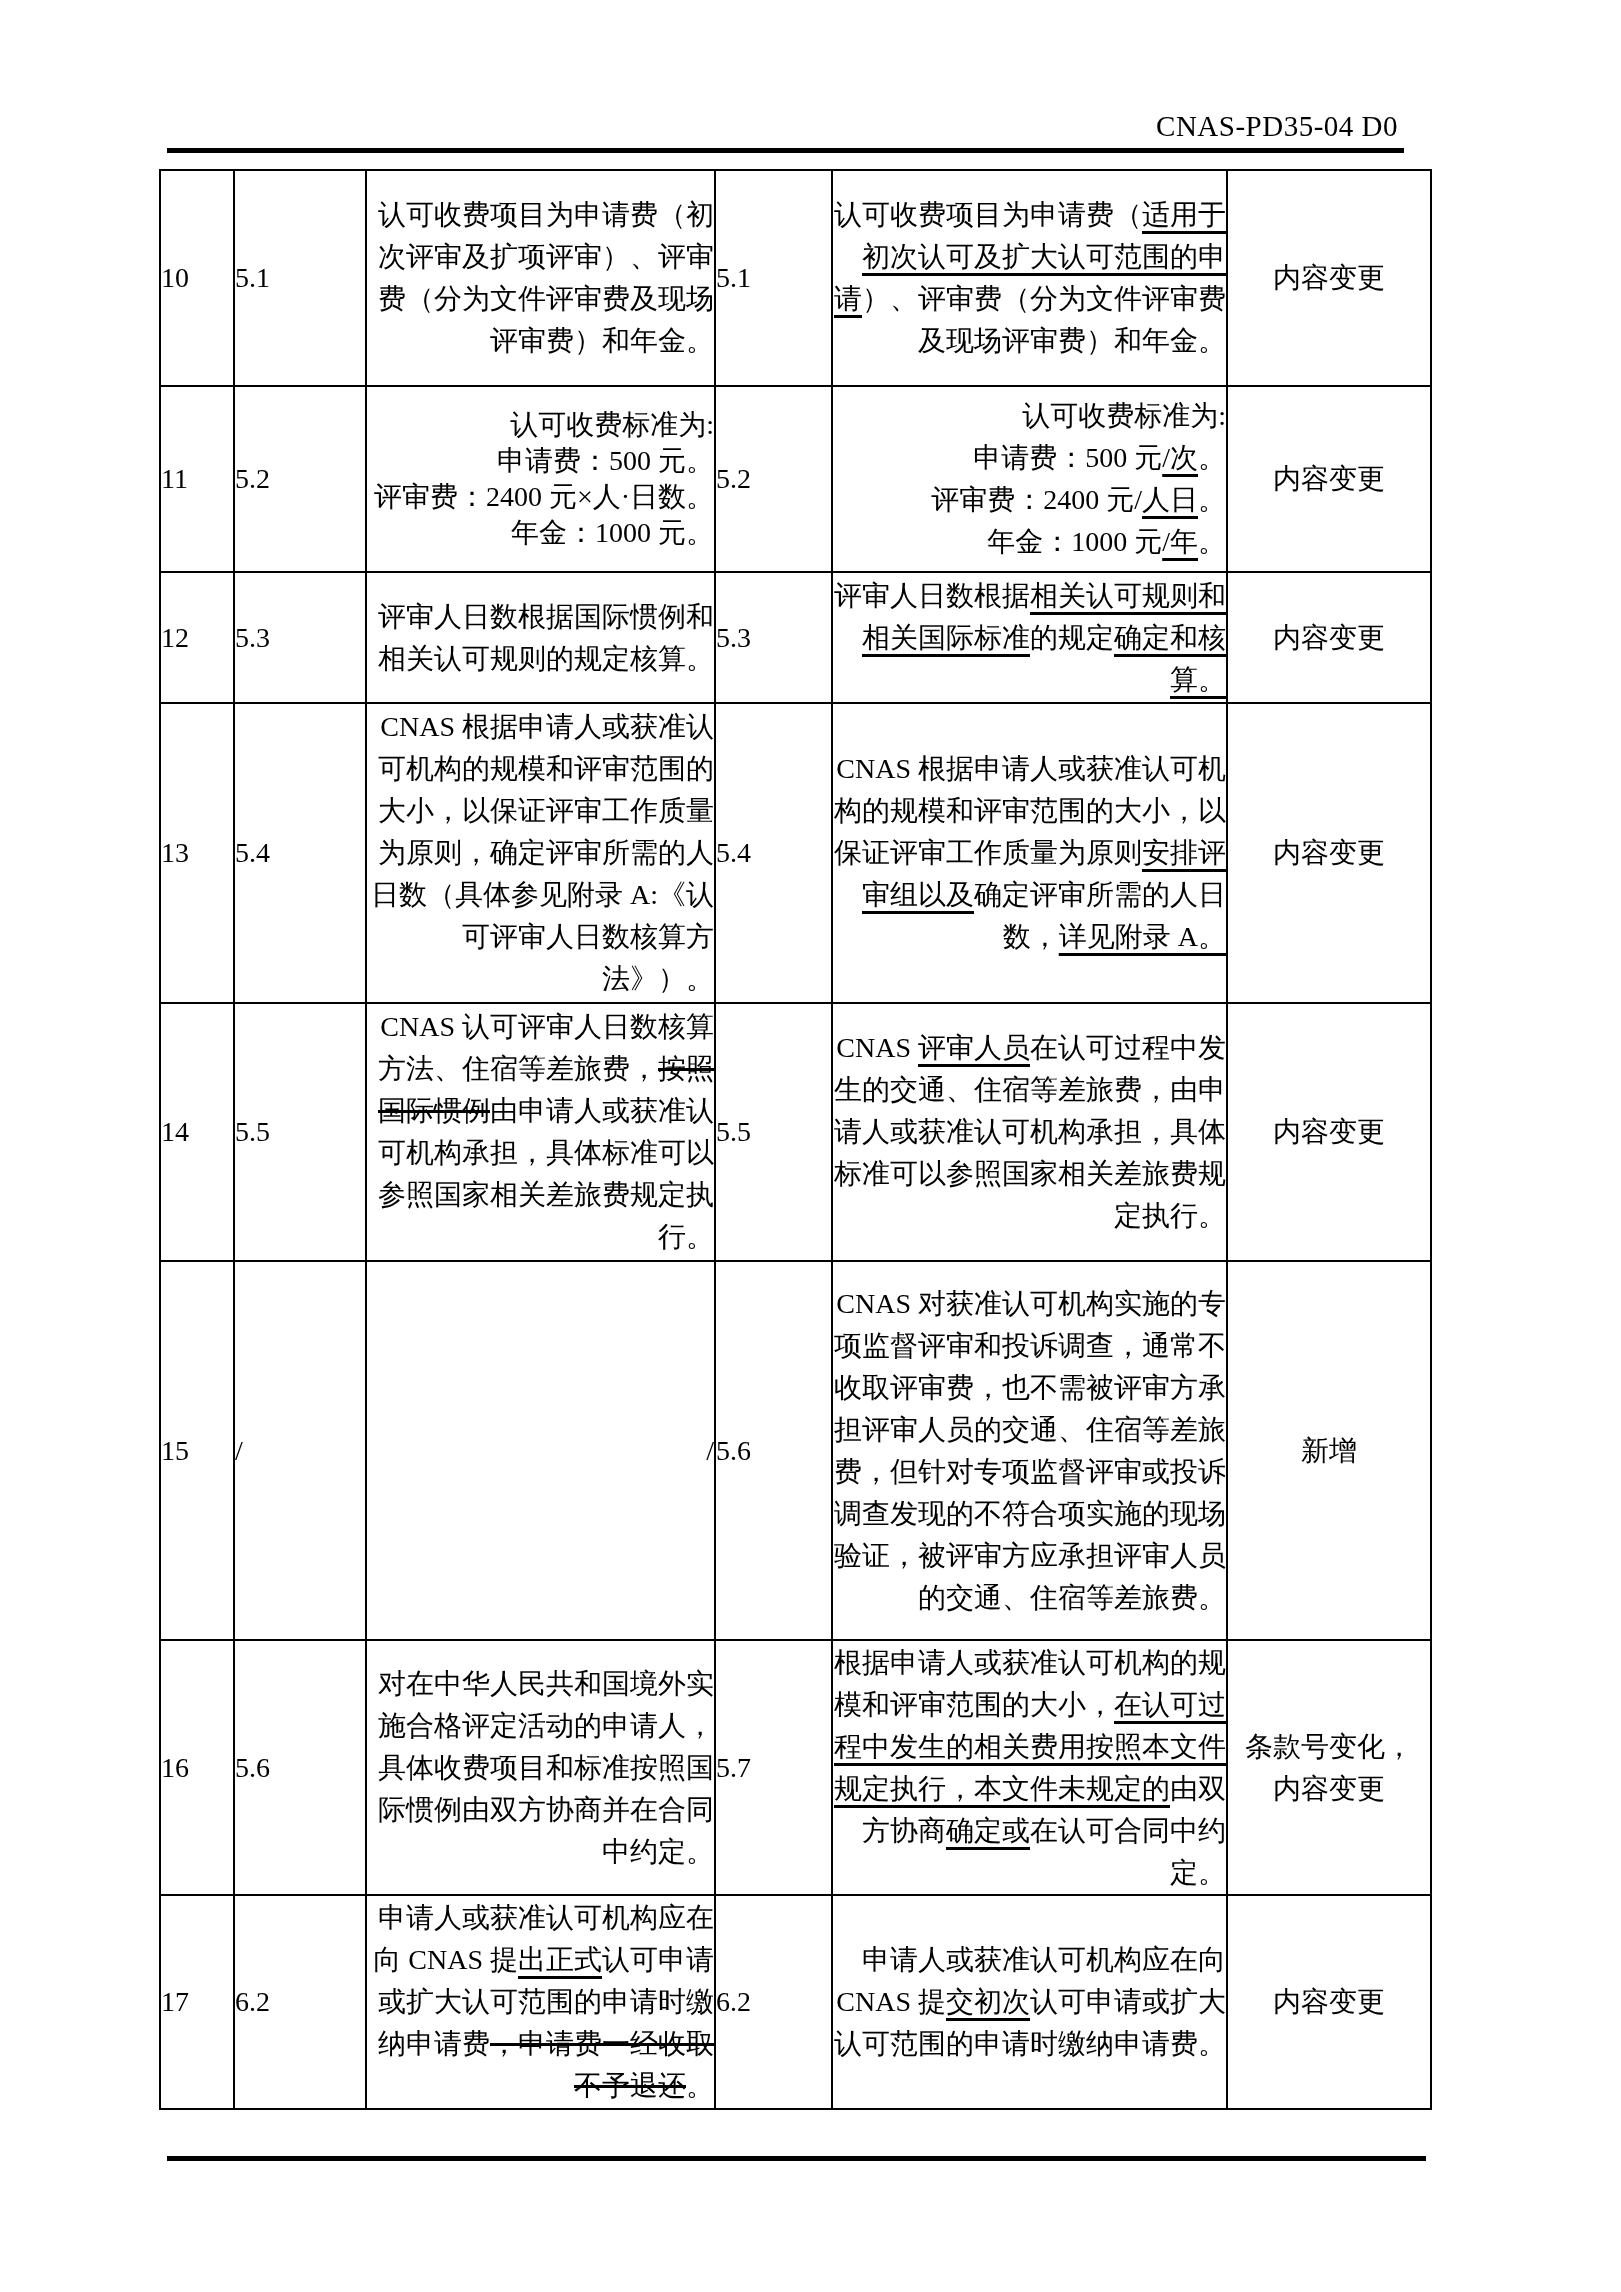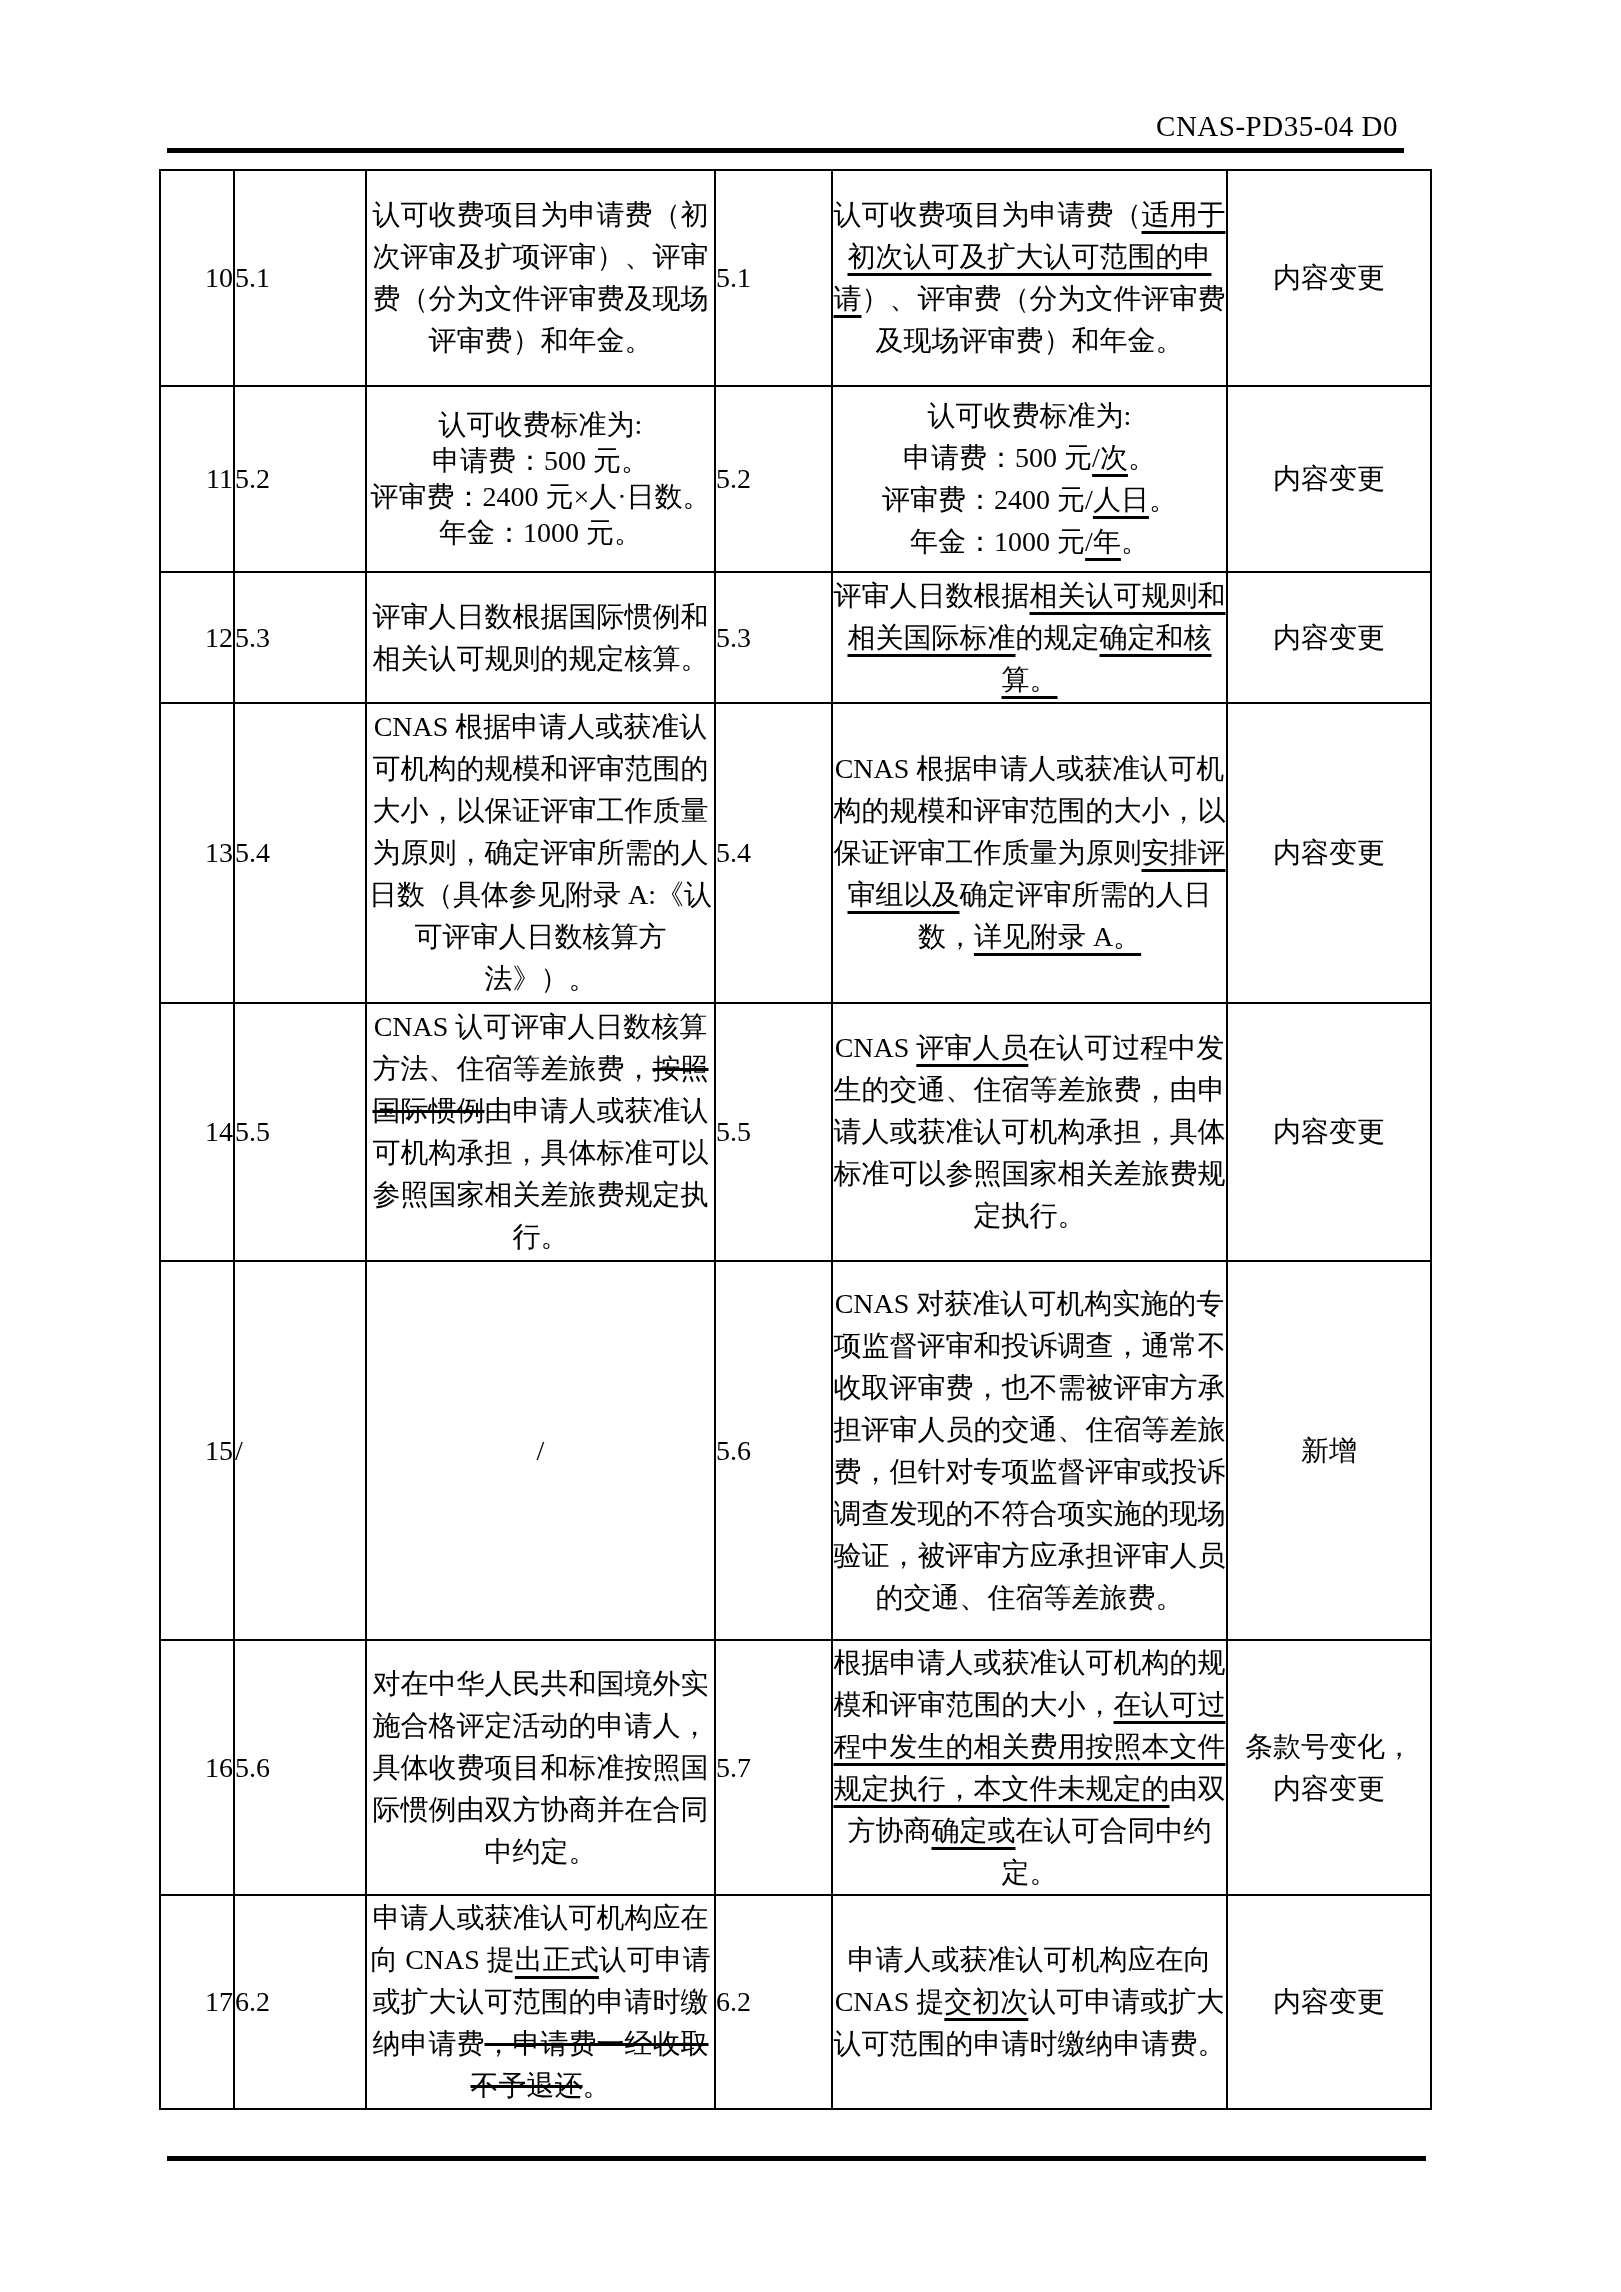"认可收费项目为申请费（初次评审及扩项评审）、评审费（分为文件评审费及现场评审费）" td.c-text { text-align: center -> right }
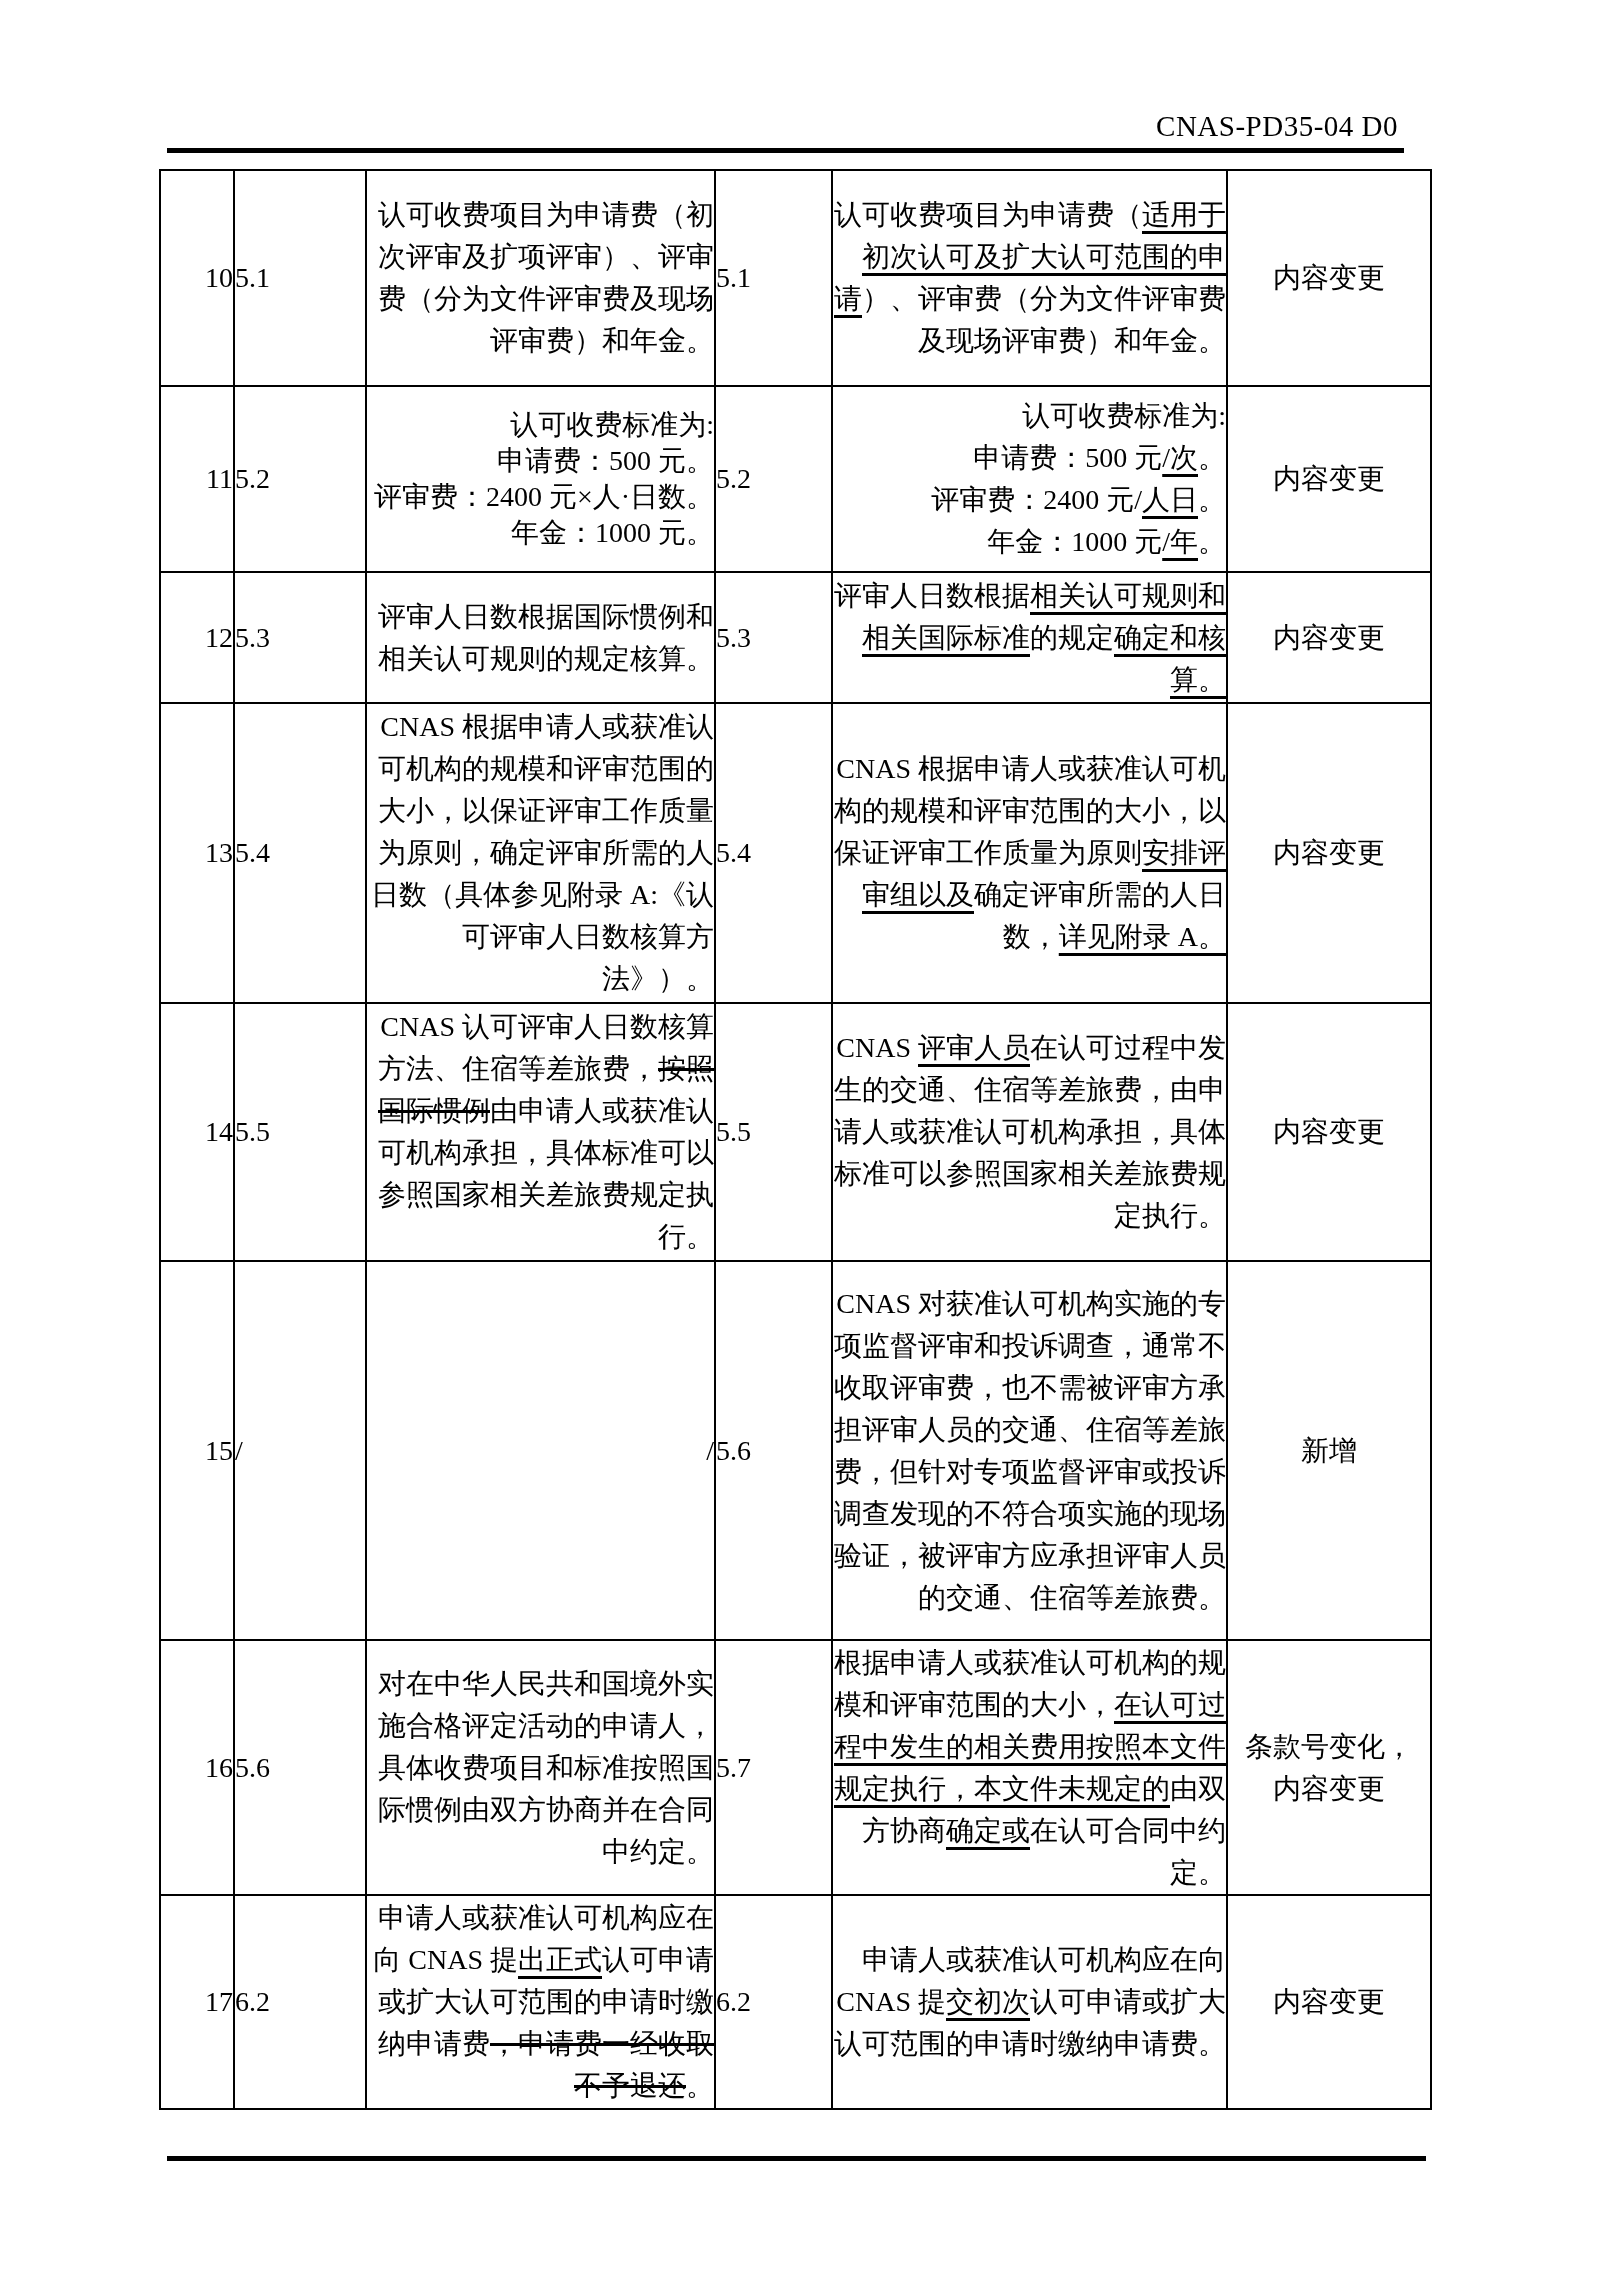"10" td.c-seq { text-align: right -> left }
